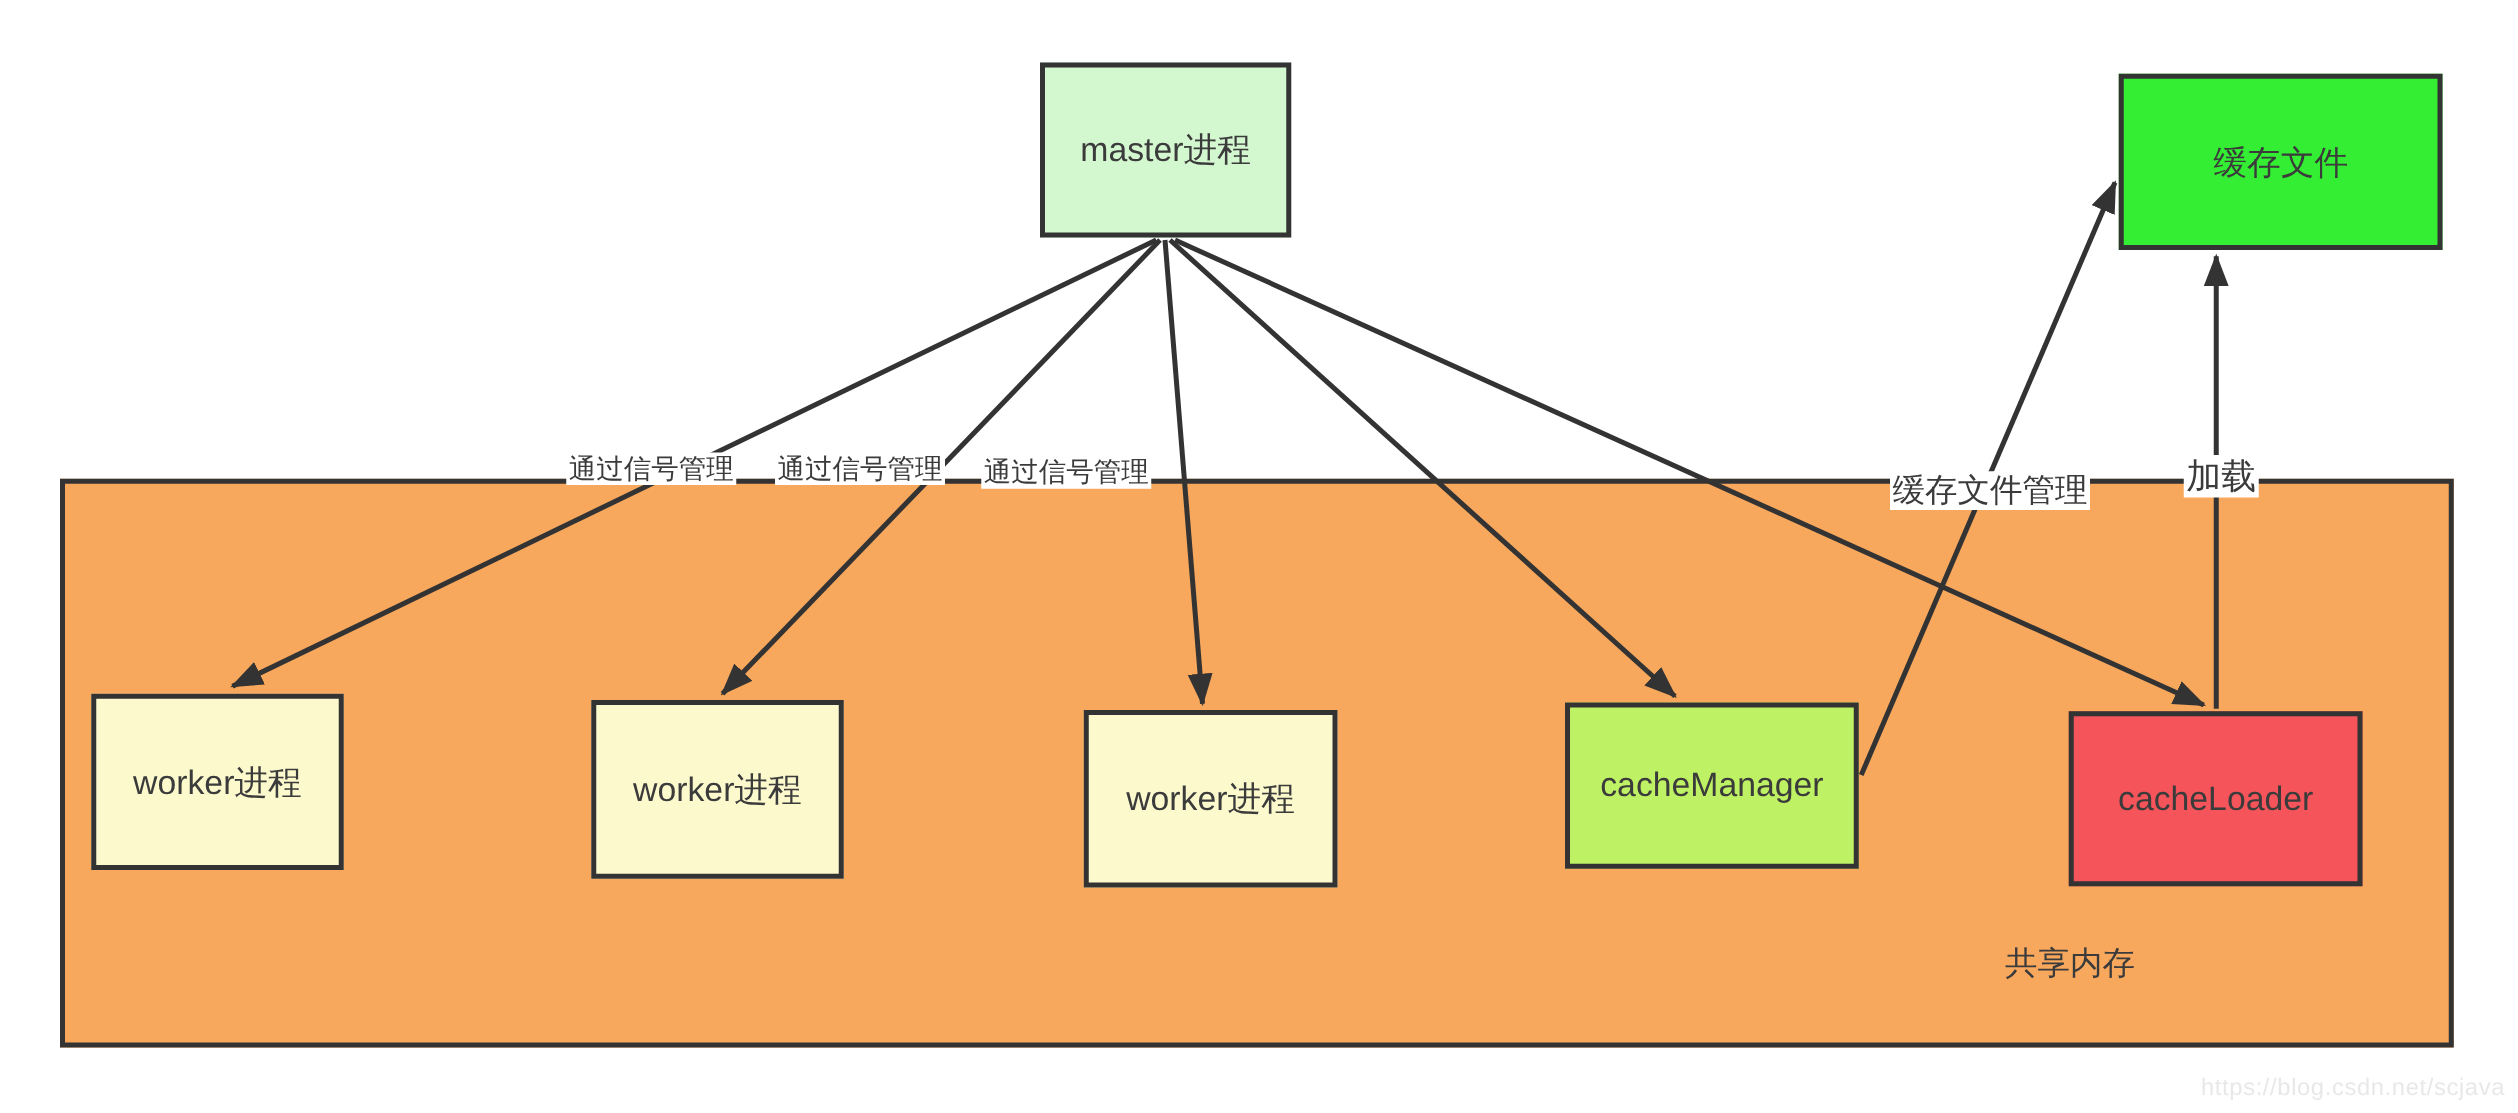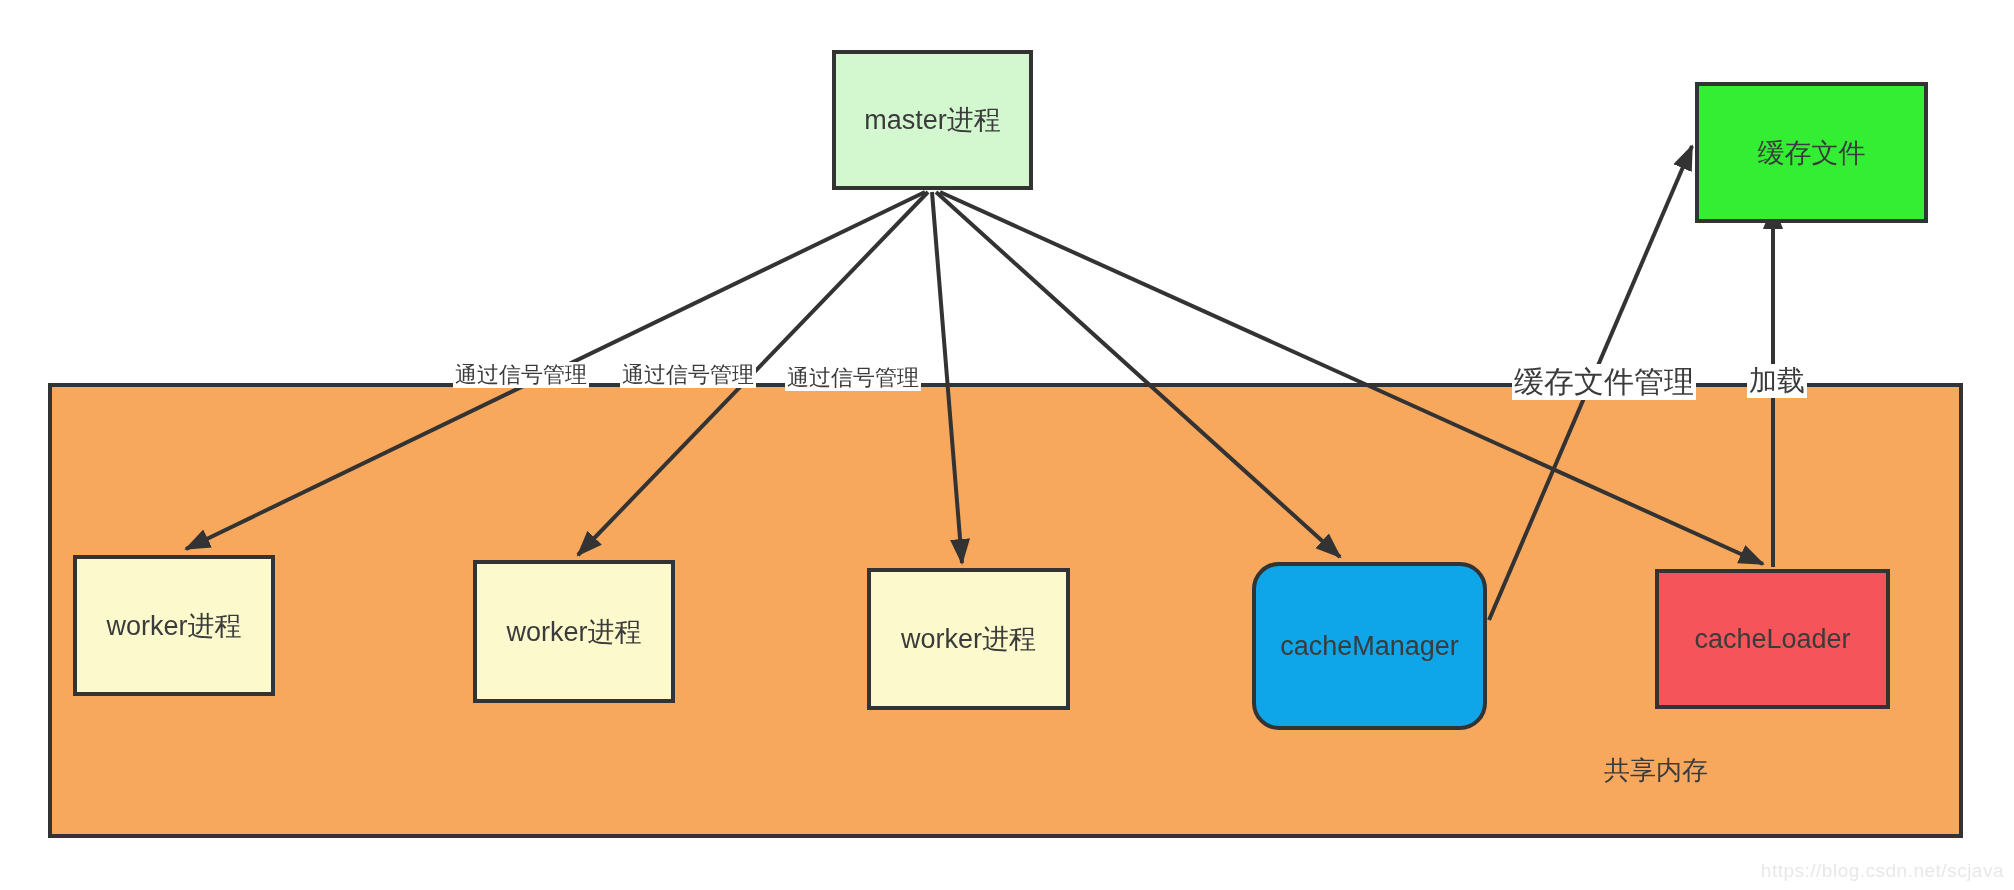"缓存文件" div.node { margin-top: 23px -> none; width: 233px -> 259px }
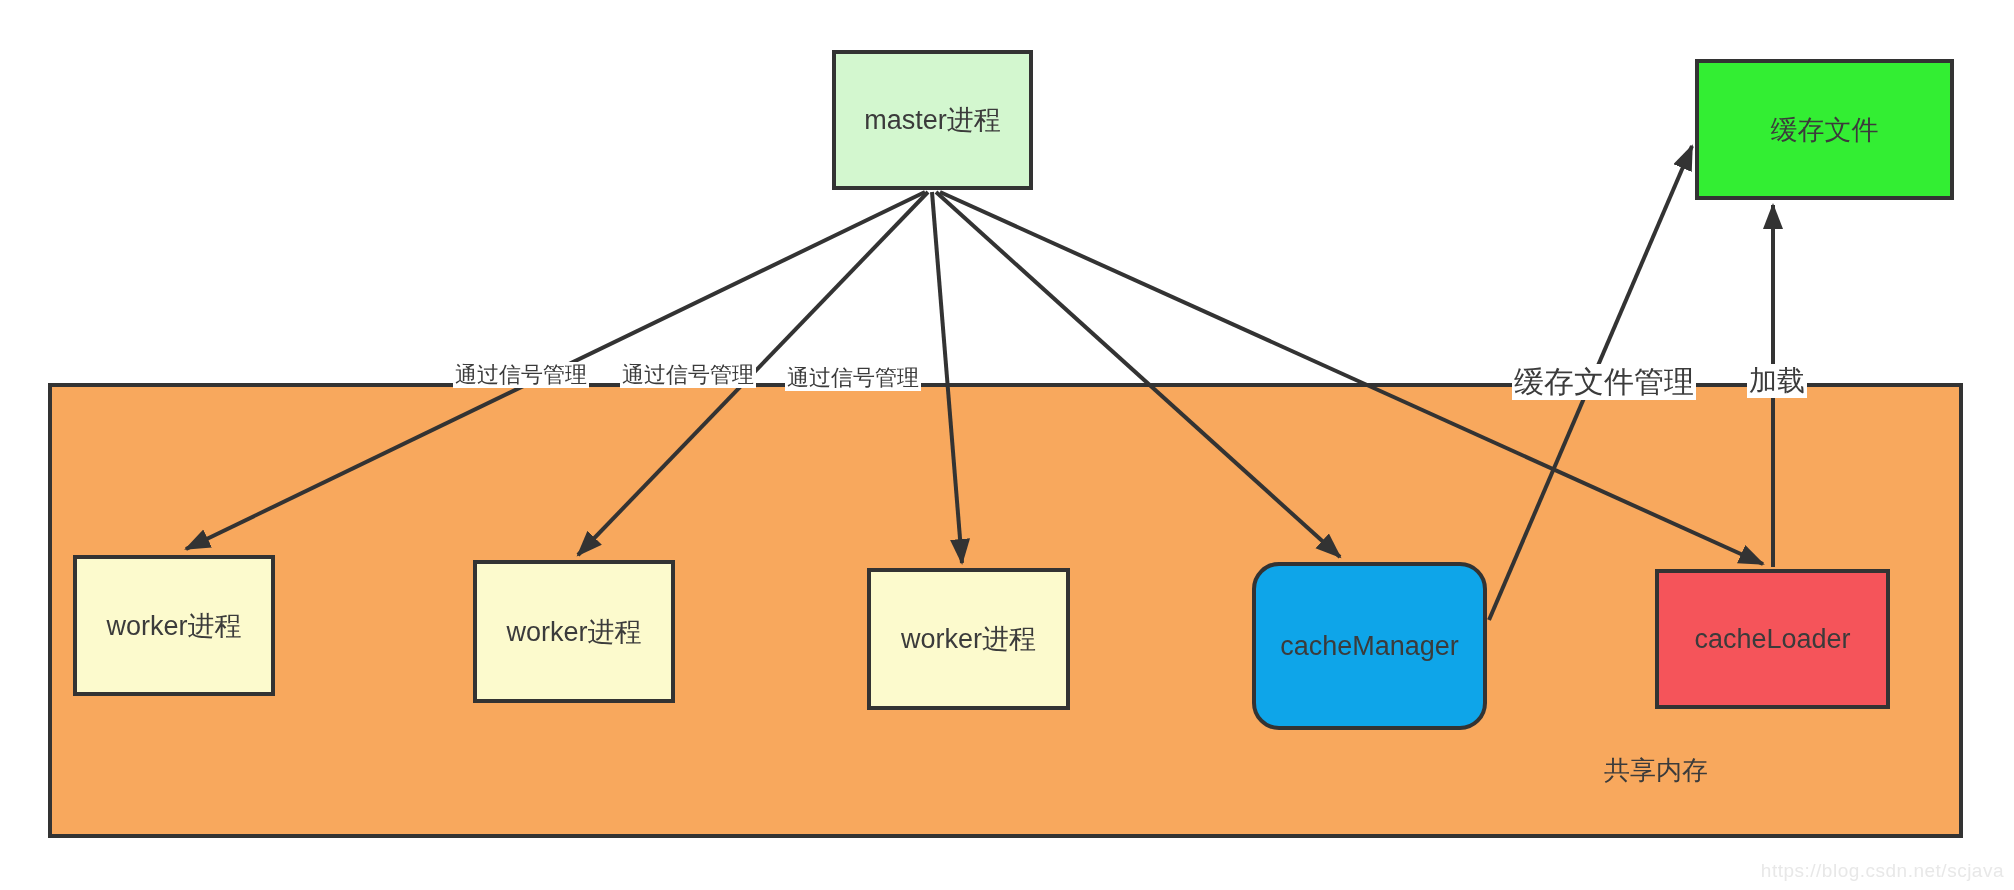"缓存文件管理" div.edge-label { font-size: 30px -> 26px; top: 364px -> 377px }
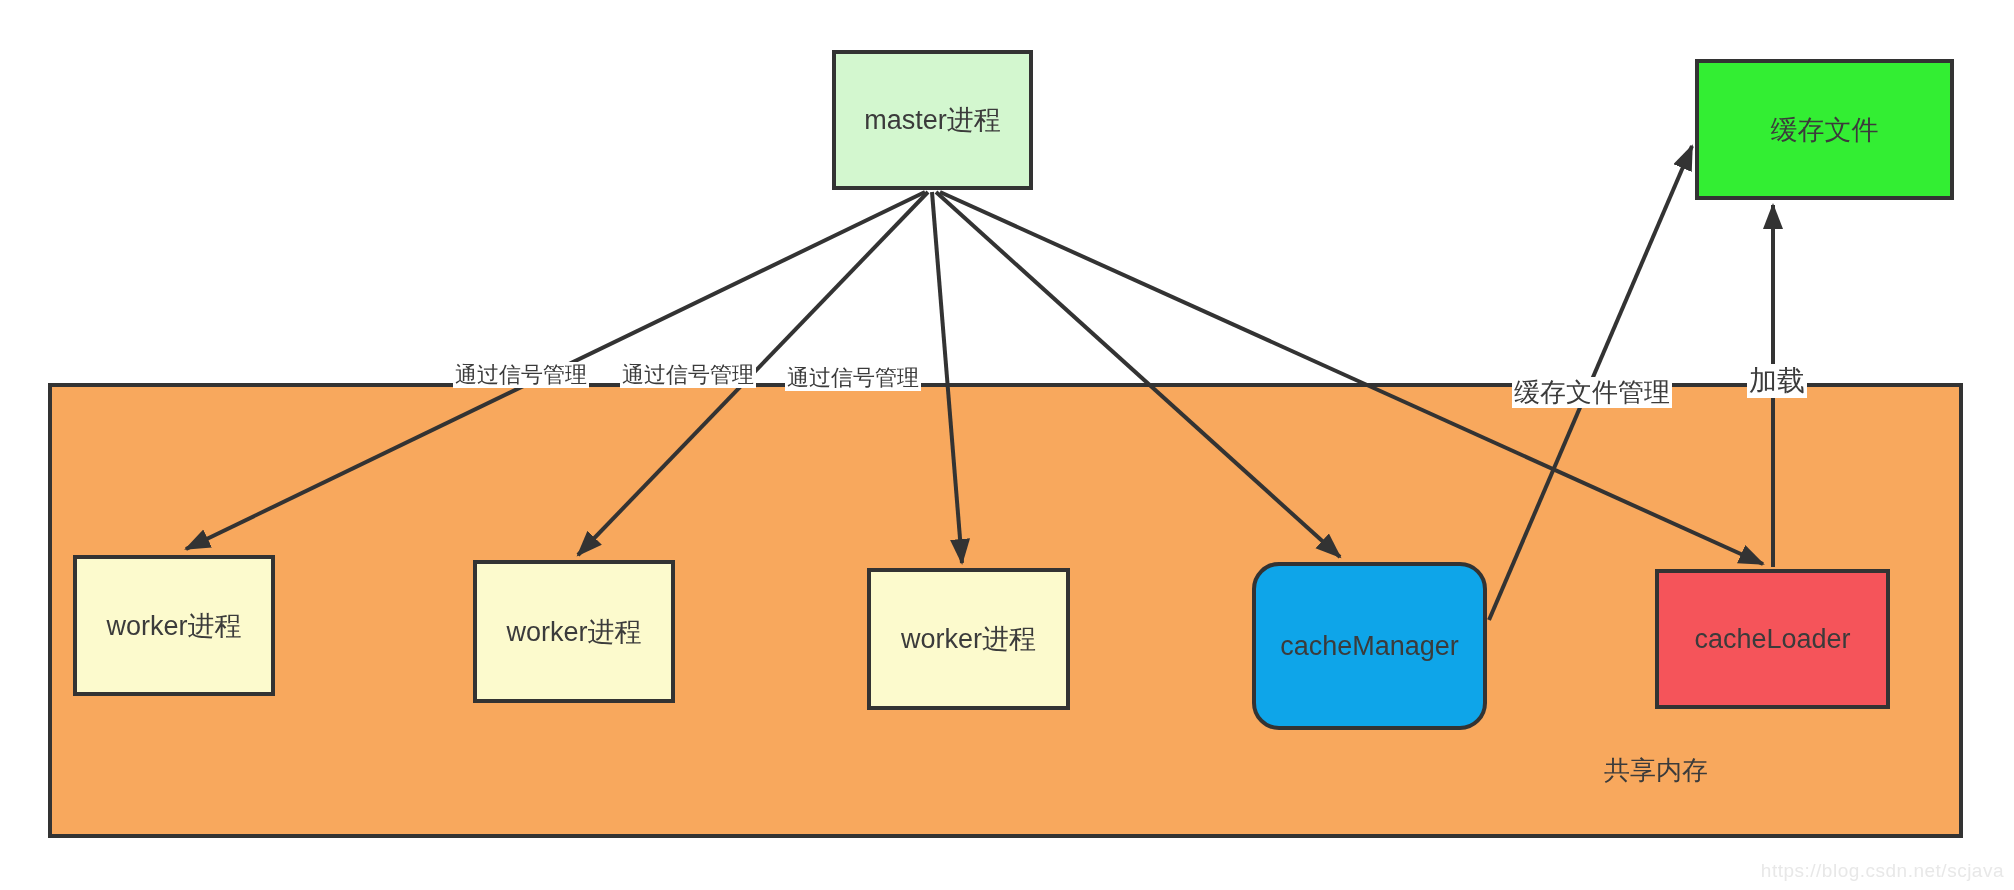"cacheManager" div.node { background: #0ea5e9 -> #bef264; border-radius: 27px -> none; height: 168px -> 133px }
